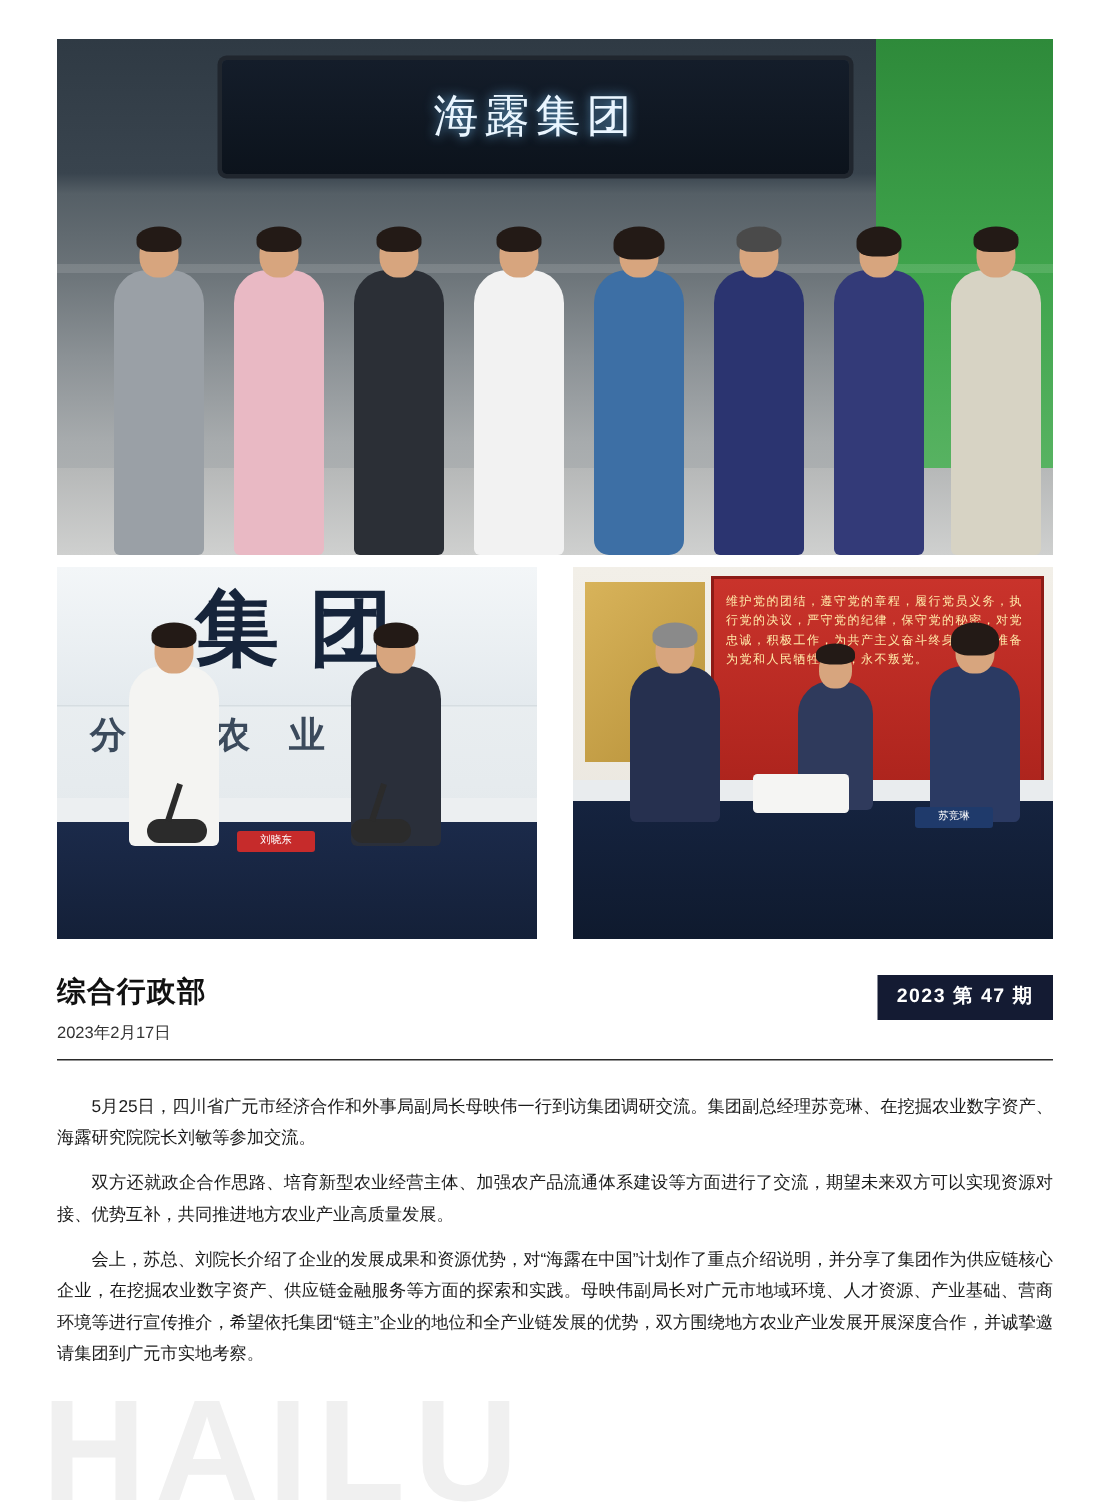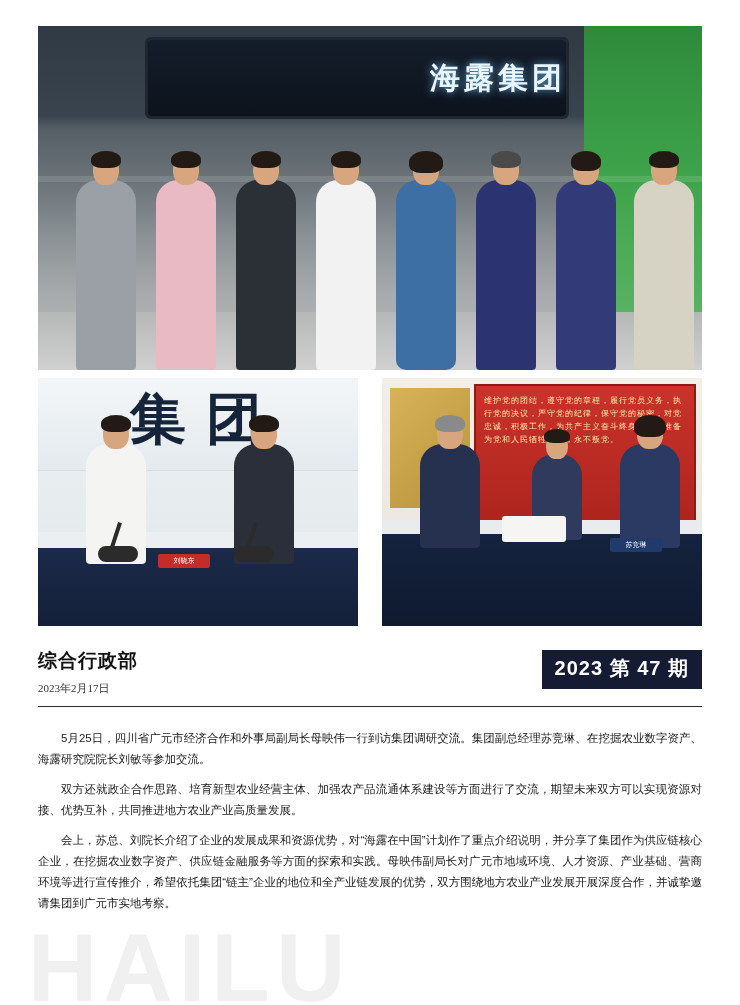"海露集团" .p1-screen-text { font-weight: bold -> normal; text-align: right -> center }
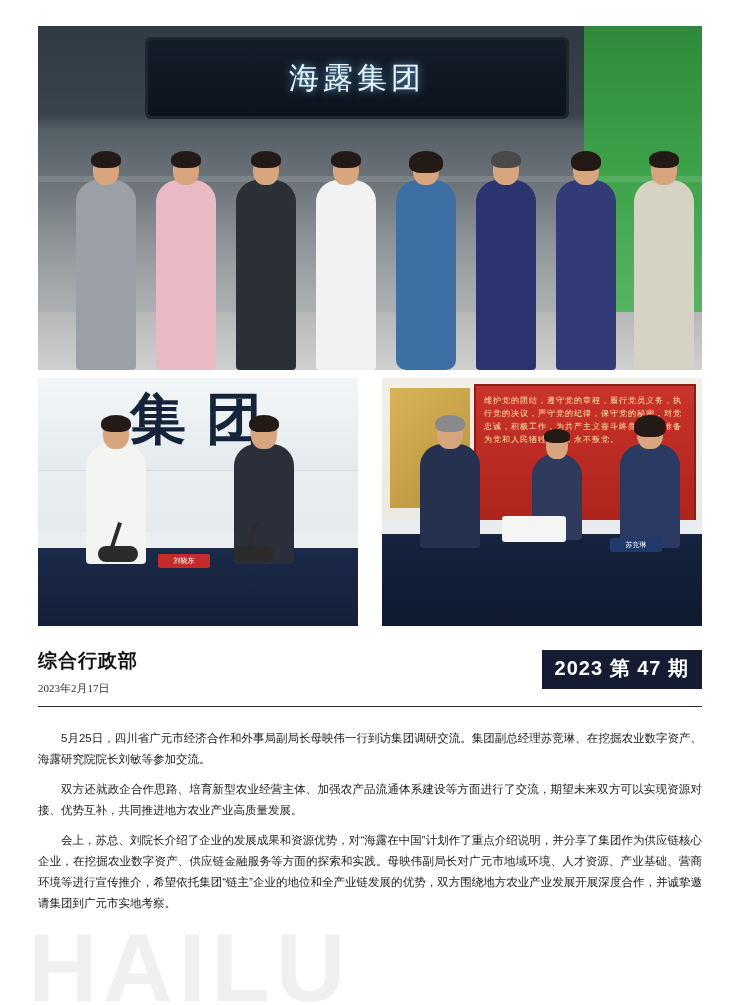"分 农业" div.p2-subchar { html: none -> <div>分 农业</div> }
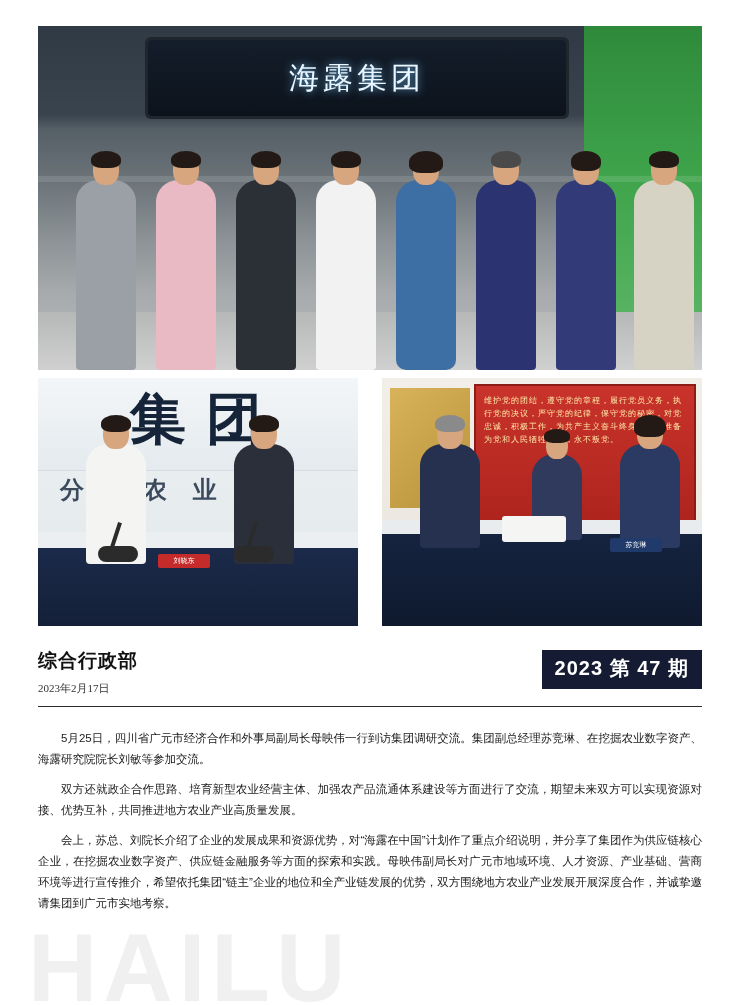"综合行政部" .meta { font-family: Liberation Serif, serif -> none }
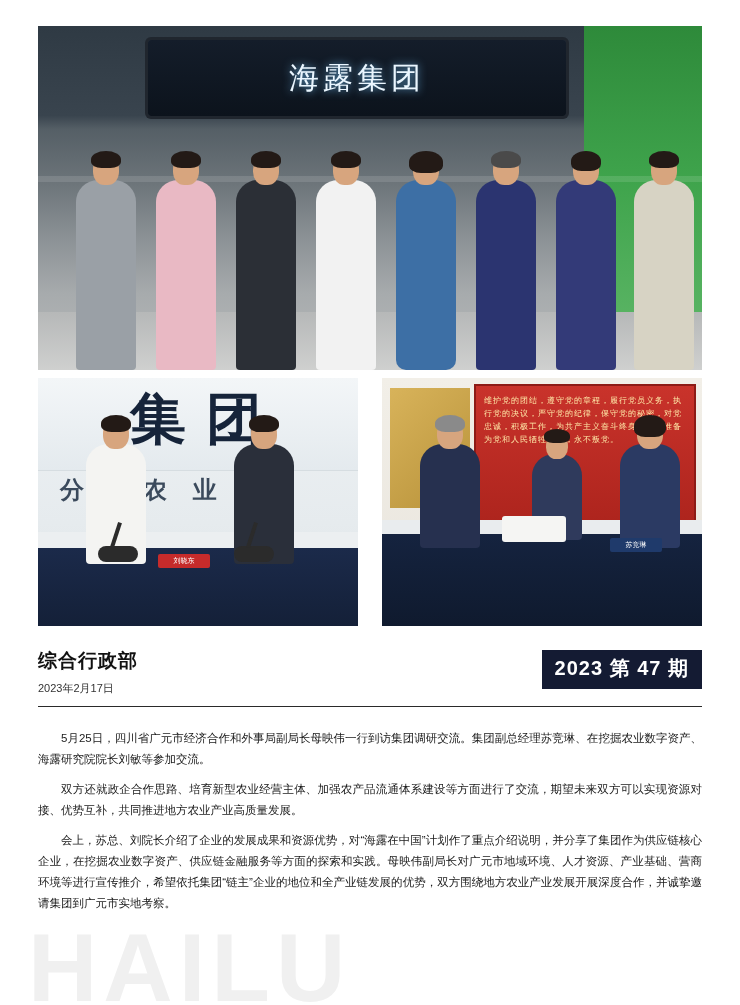"2023 第 47 期" .issue-badge { font-size: 20px -> 13px }
